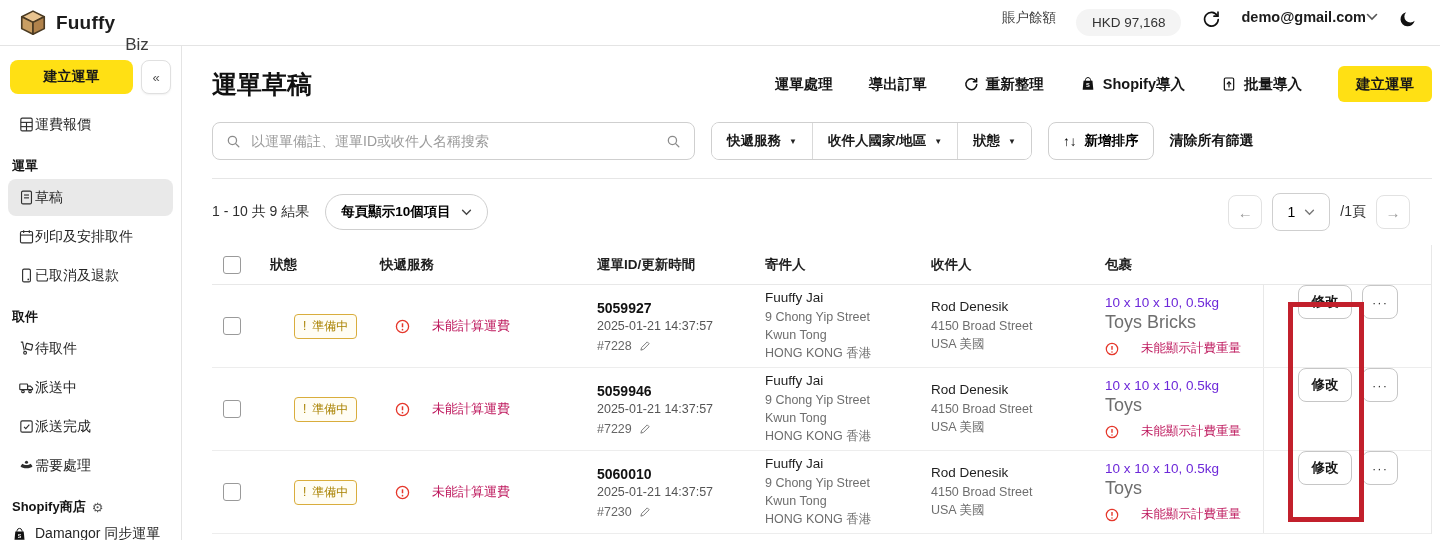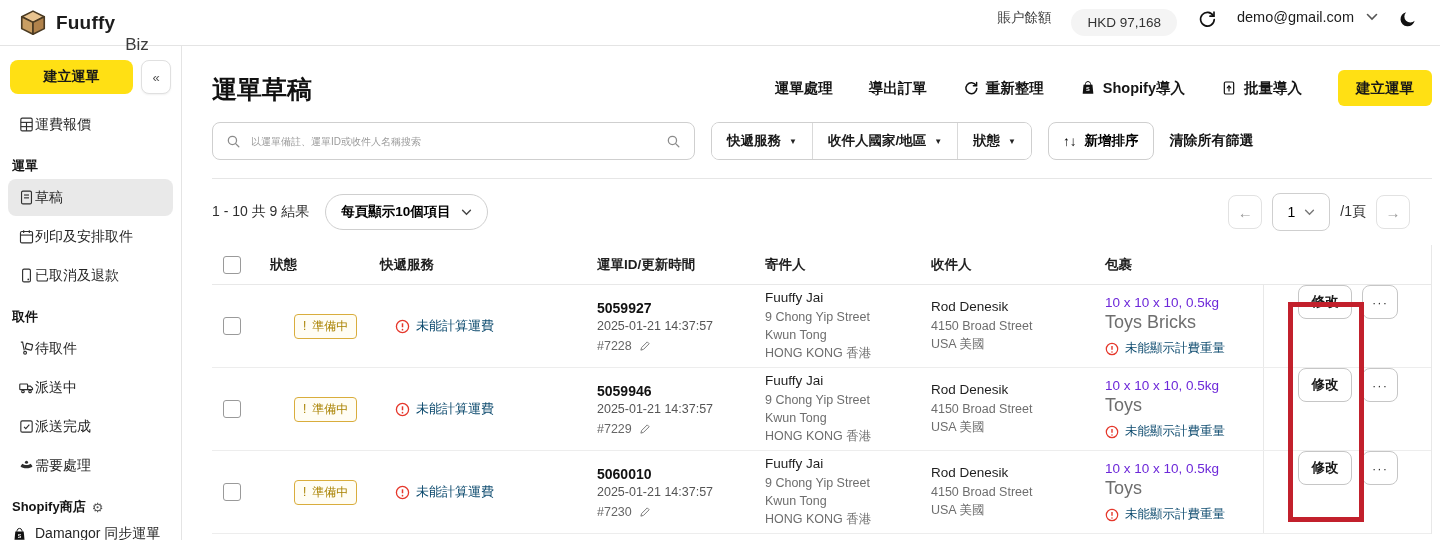"demo@gmail.com" .account { font-weight: normal -> bold; gap: 12px -> 0 }
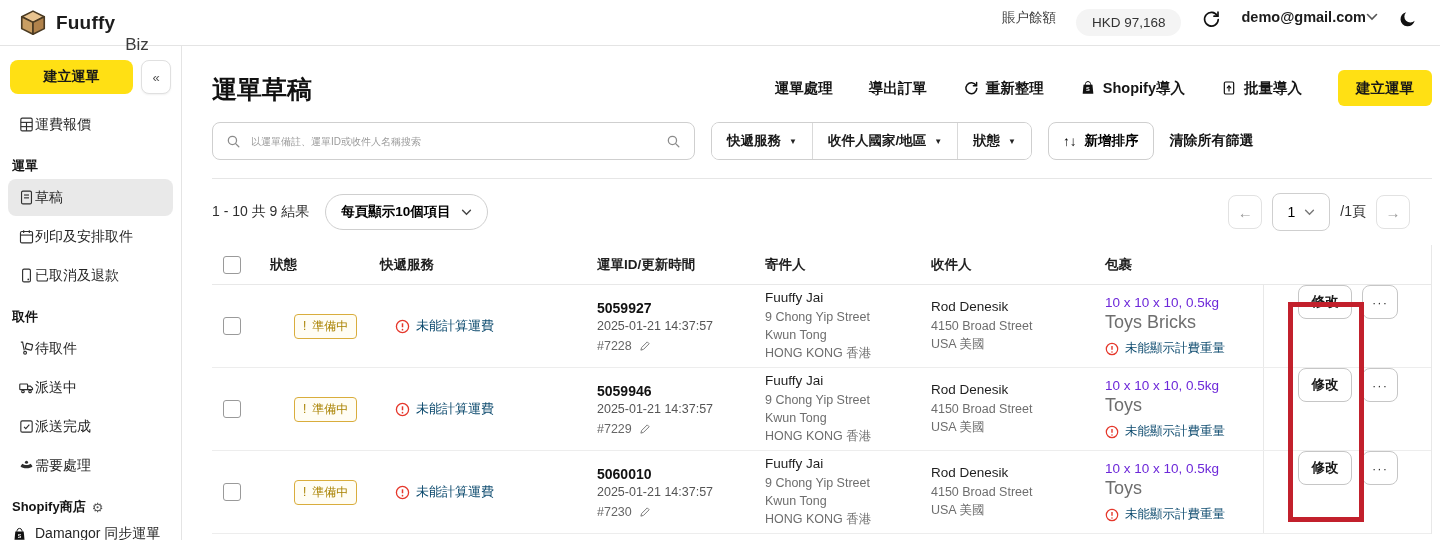"運單草稿" .page-head { align-items: flex-end -> center }
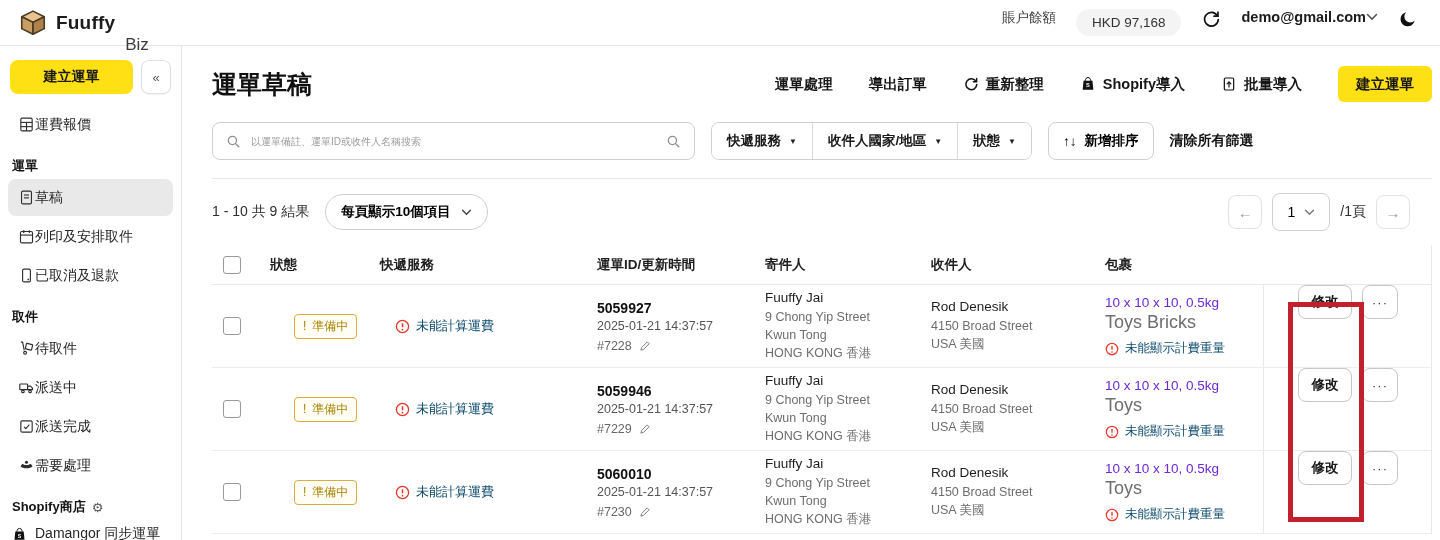"以運單備註、運單ID或收件人名稱搜索" .search-box input { font-size: 10px -> 14px }
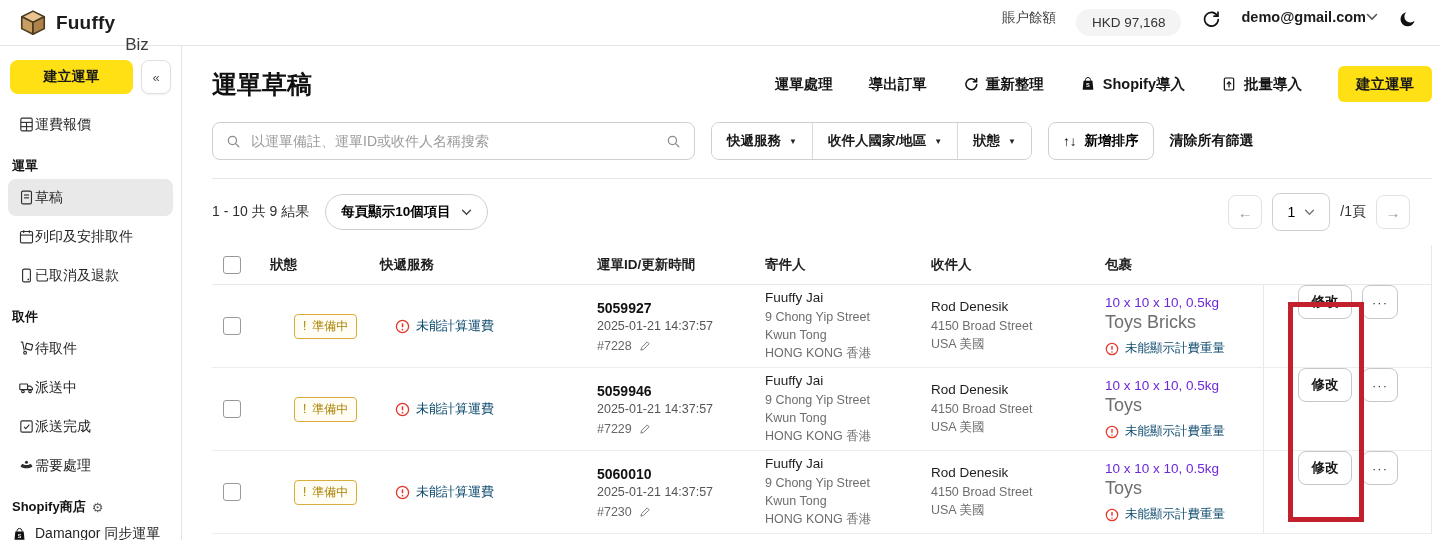"未能計算運費" .err { color: #0c4a6e -> #be185d; gap: 6px -> 22px }
